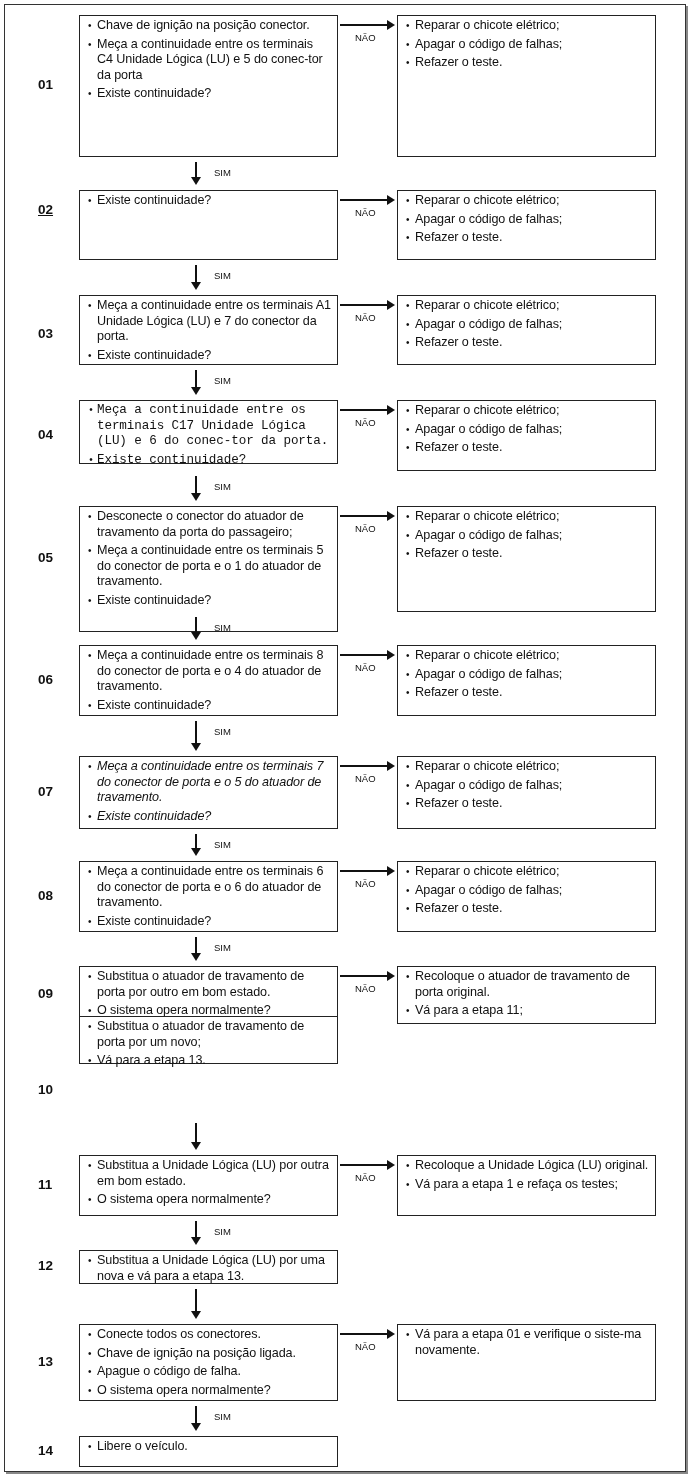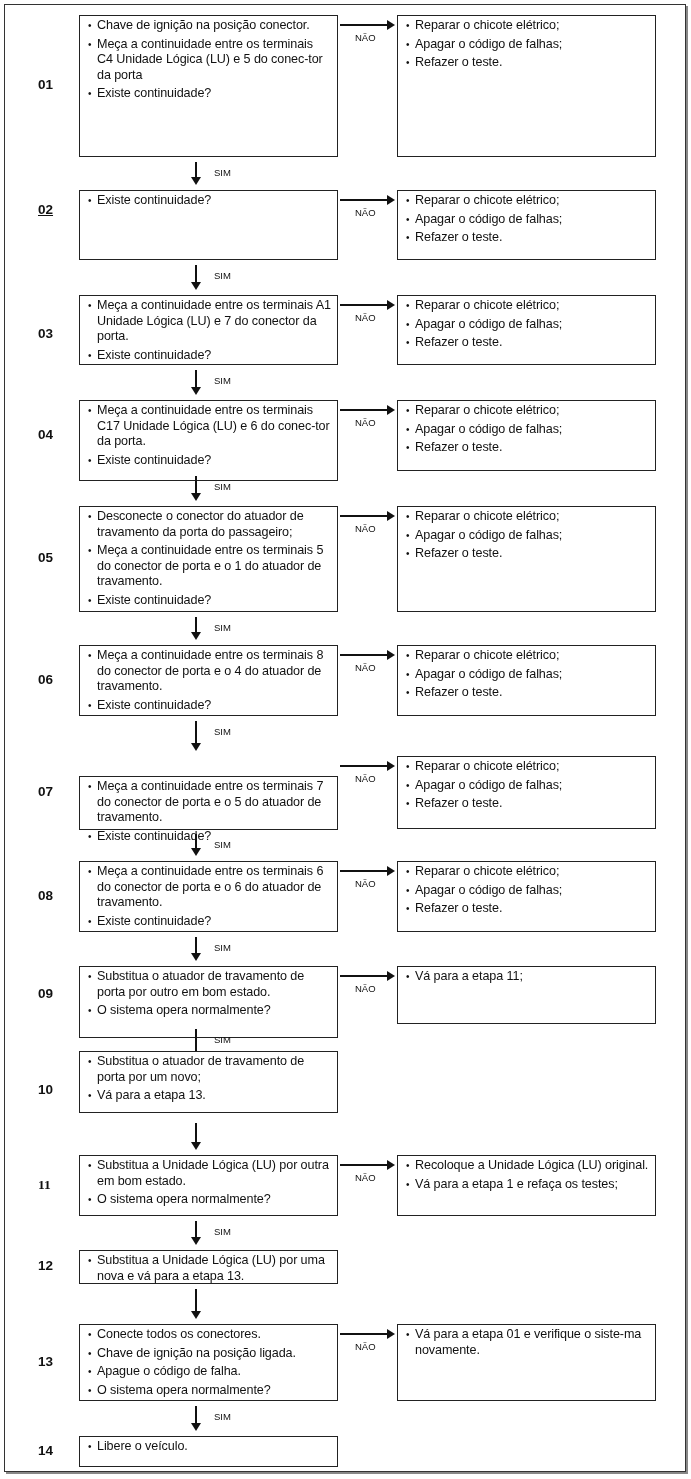"Meça a continuidade entre os terminais C17" div.box { font-family: none -> Liberation Mono, monospace; height: 81px -> 64px }
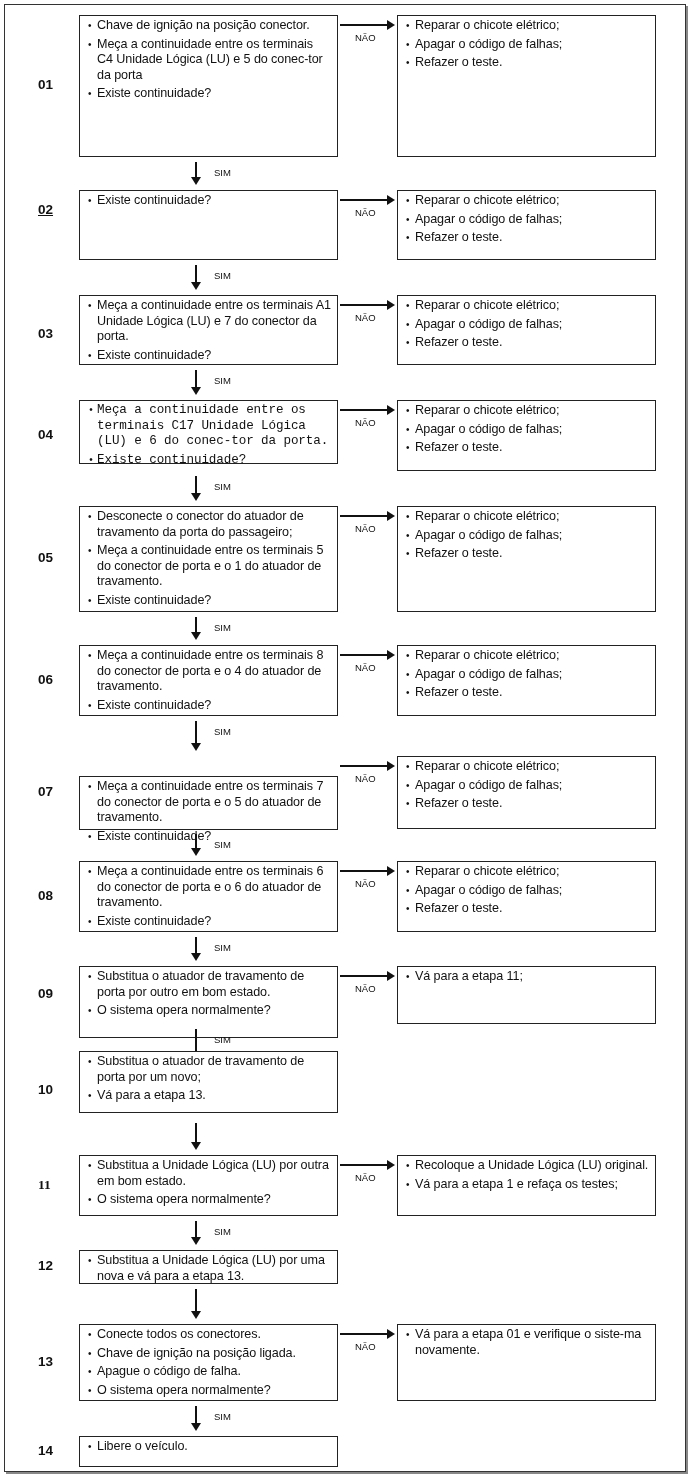"Desconecte o conector do atuador" div.box { height: 106px -> 126px }
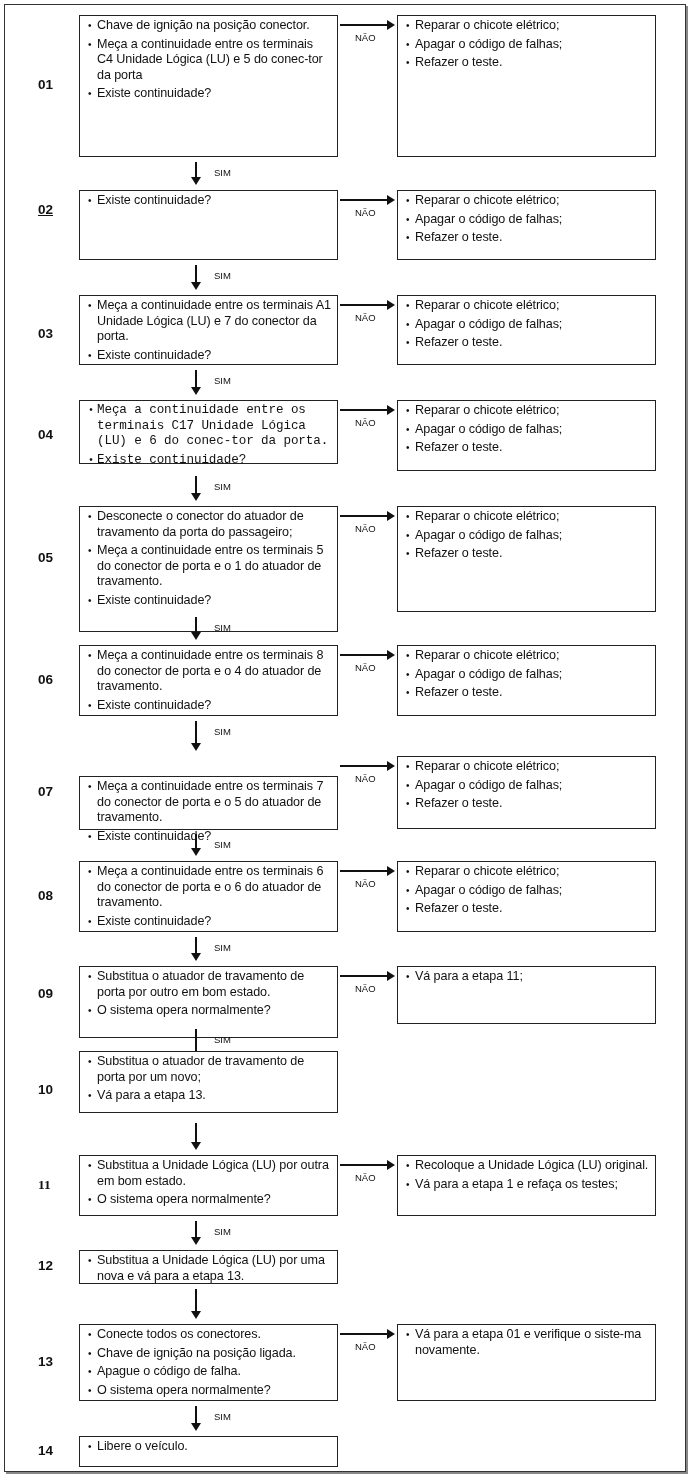"Meça a continuidade entre os terminais 7" div.box { font-style: none -> italic; height: 54px -> 73px; top: 776px -> 756px }
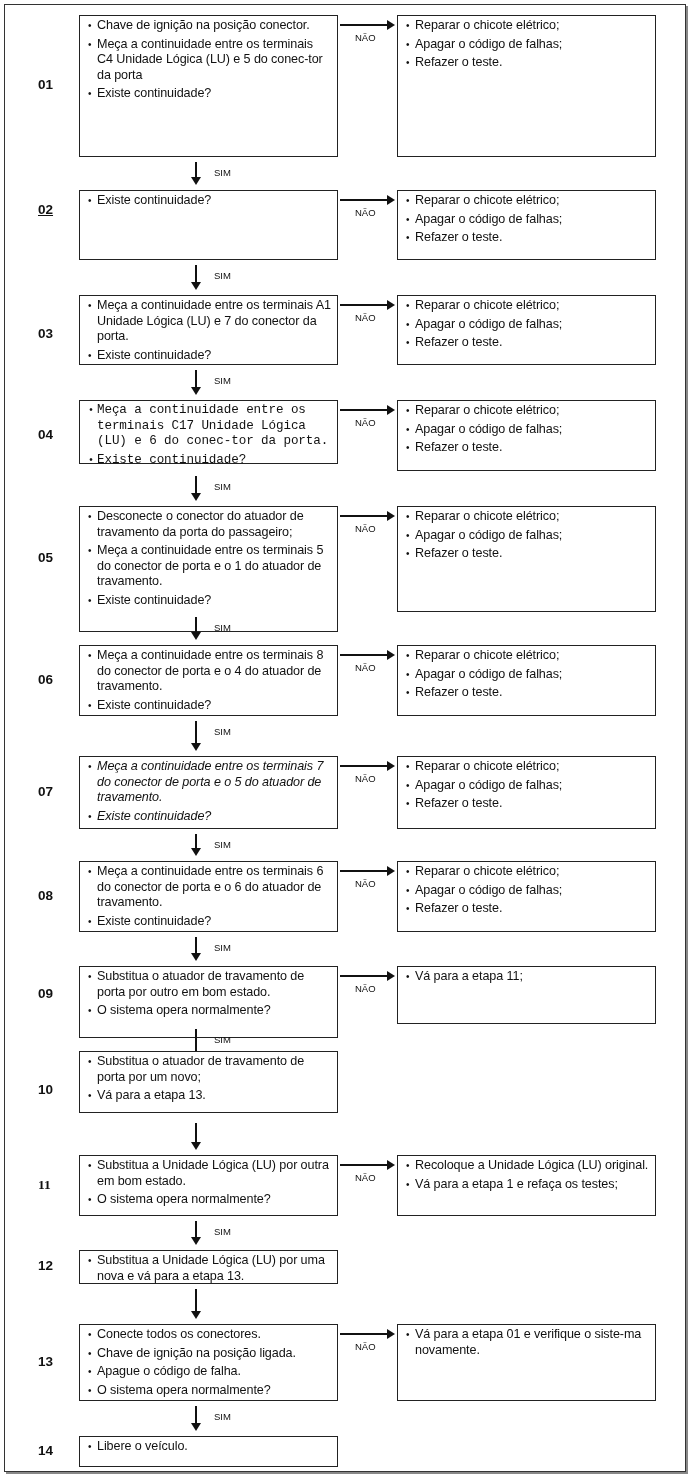"Recoloque o atuador de travamento" li { html: none -> <li>Recoloque o atuador de travamento de porta original.</li> }
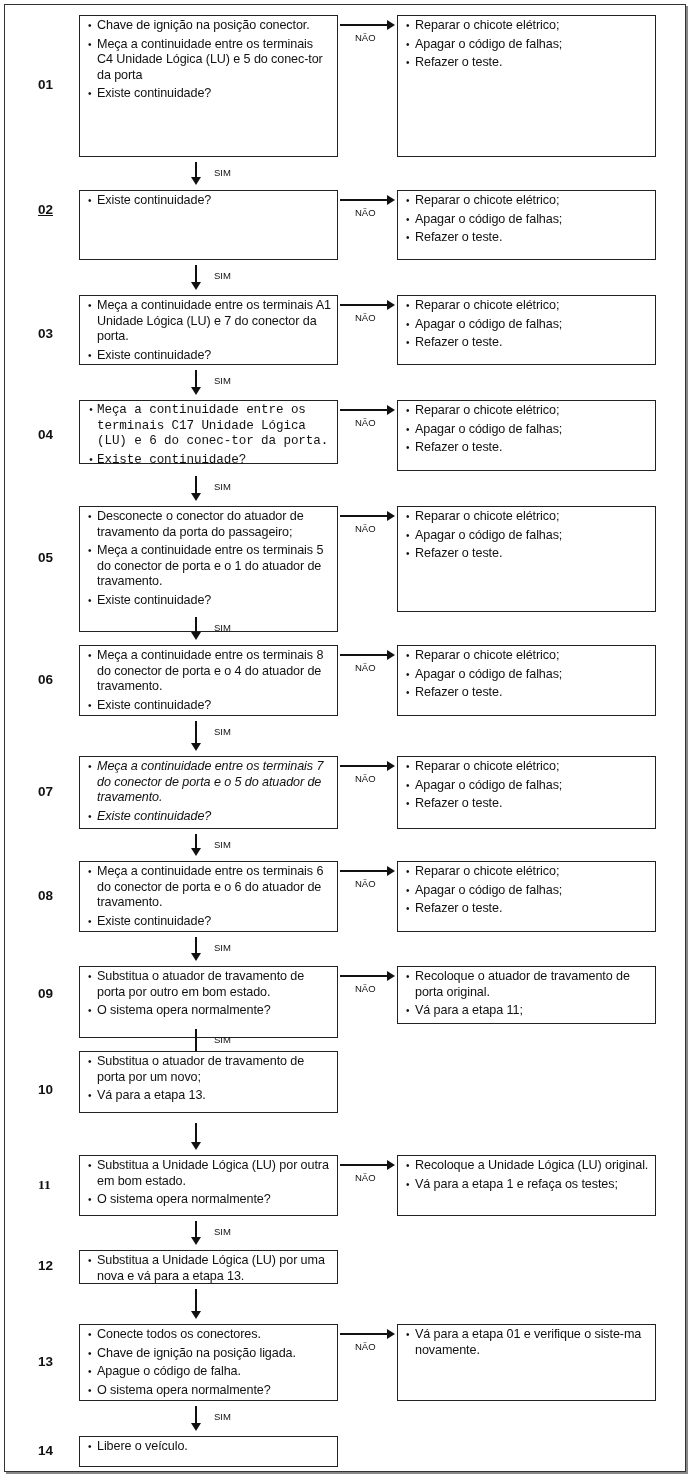"Substitua o atuador de travamento de porta por um" div.box { height: 62px -> 48px; top: 1051px -> 1016px }
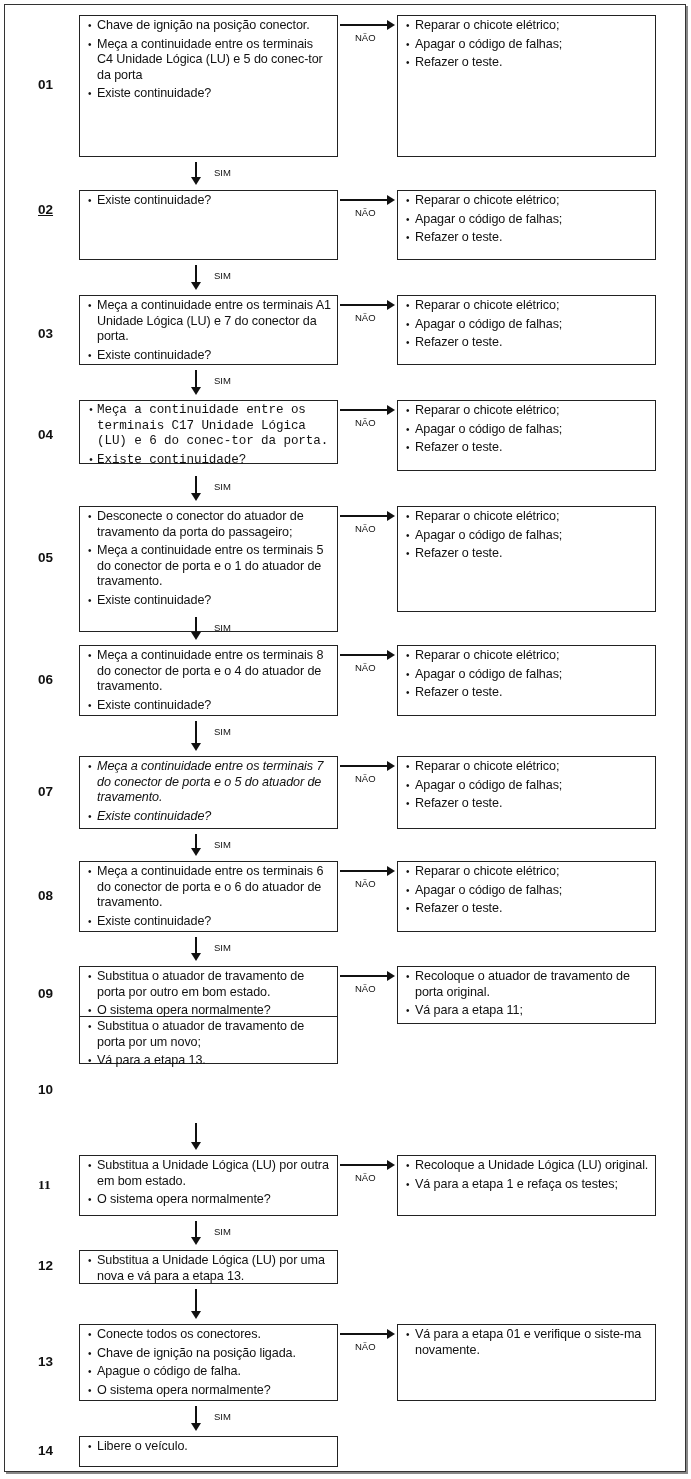"11" div.step-num { font-family: Liberation Serif, serif -> none }
